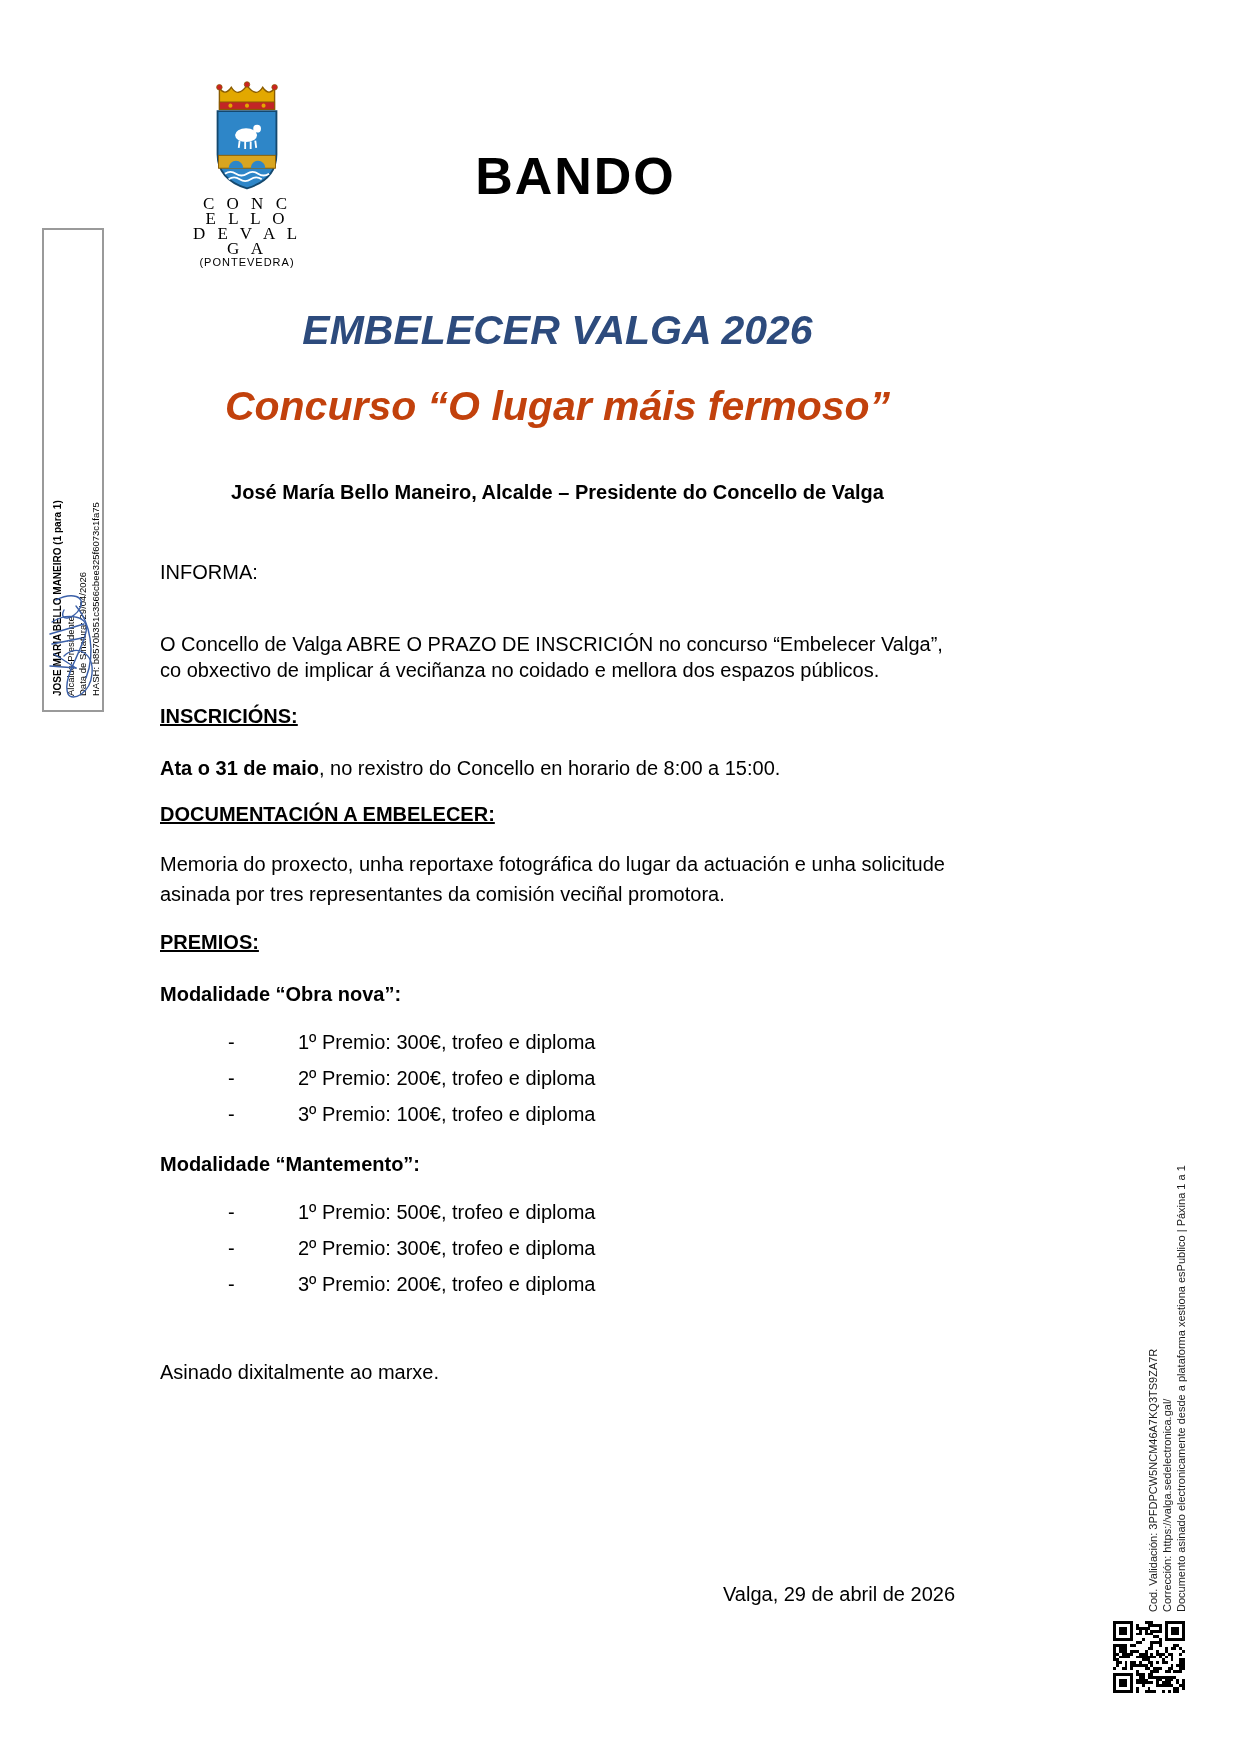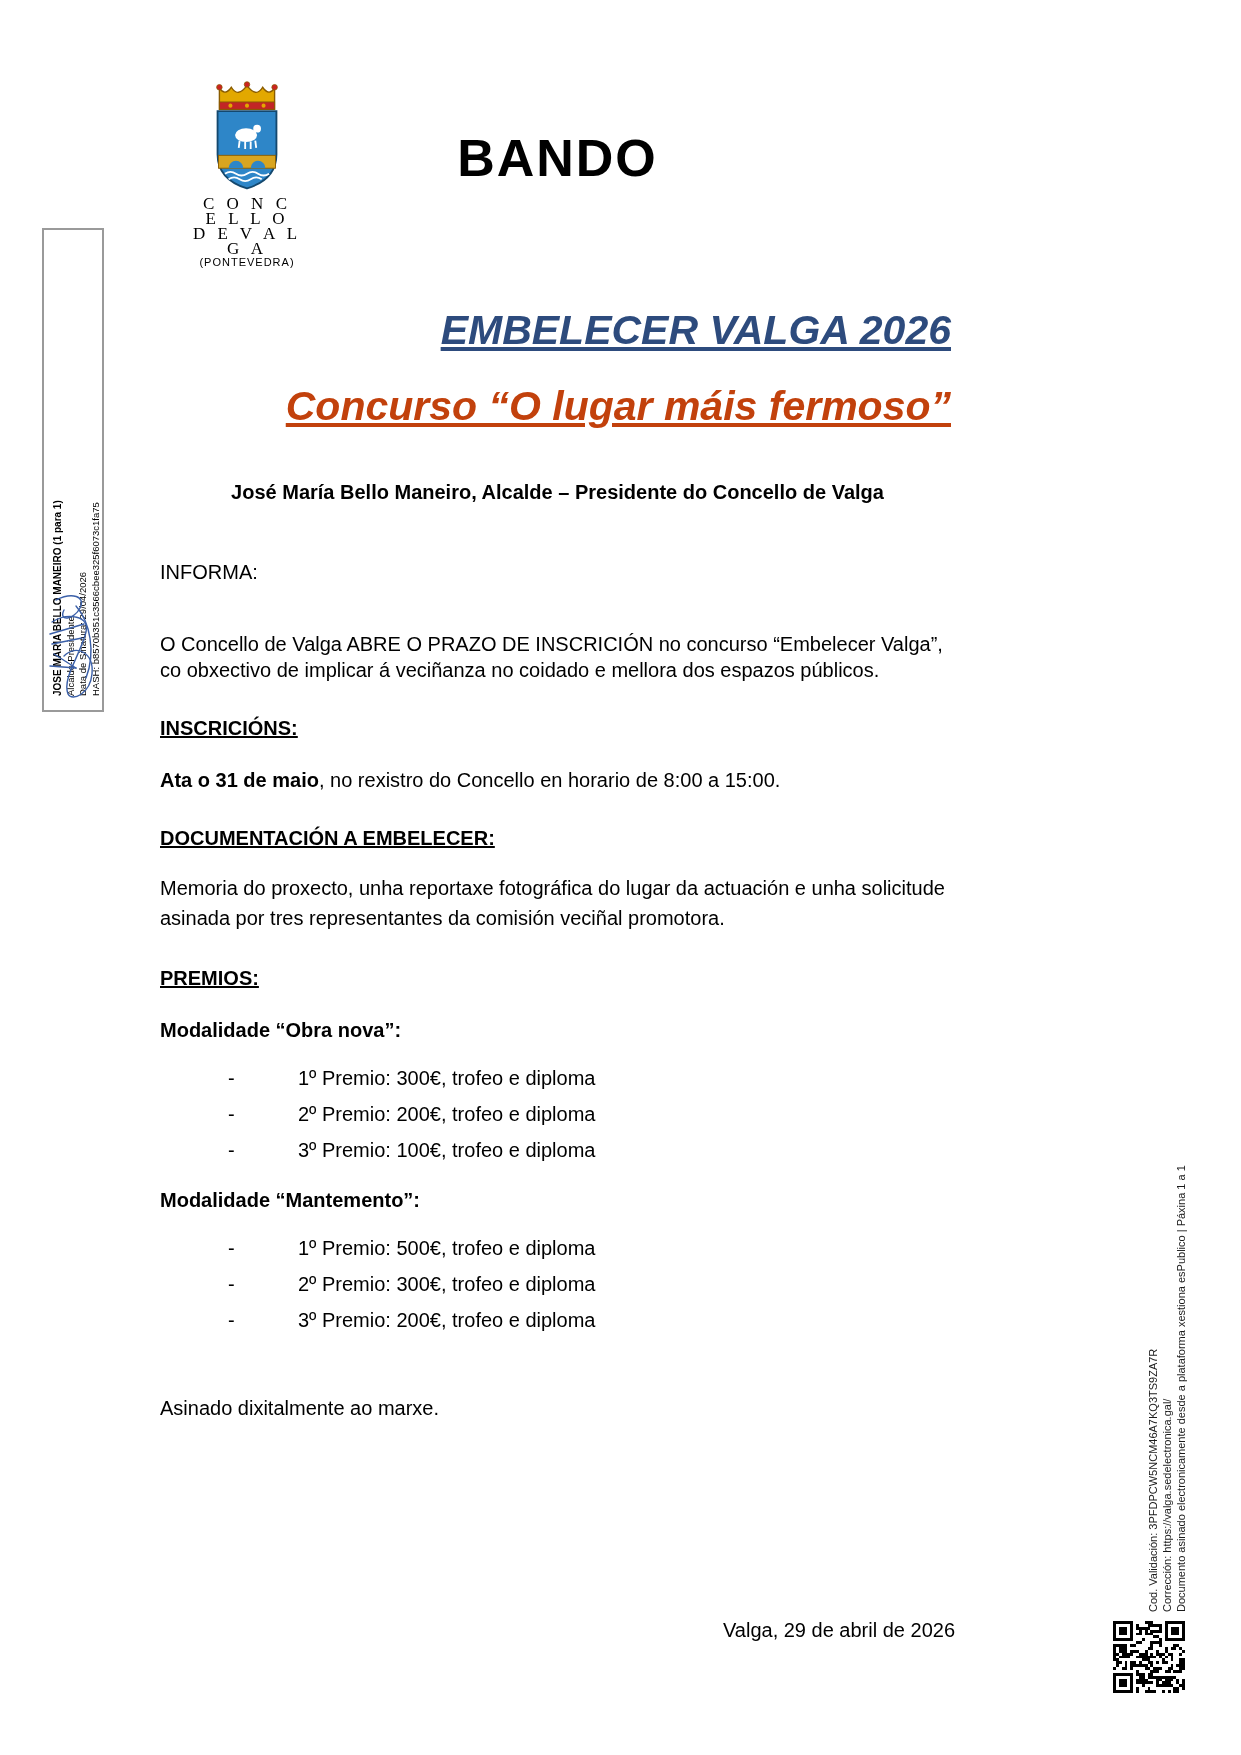"BANDO" .bando-title { margin: 0 -> 18px }
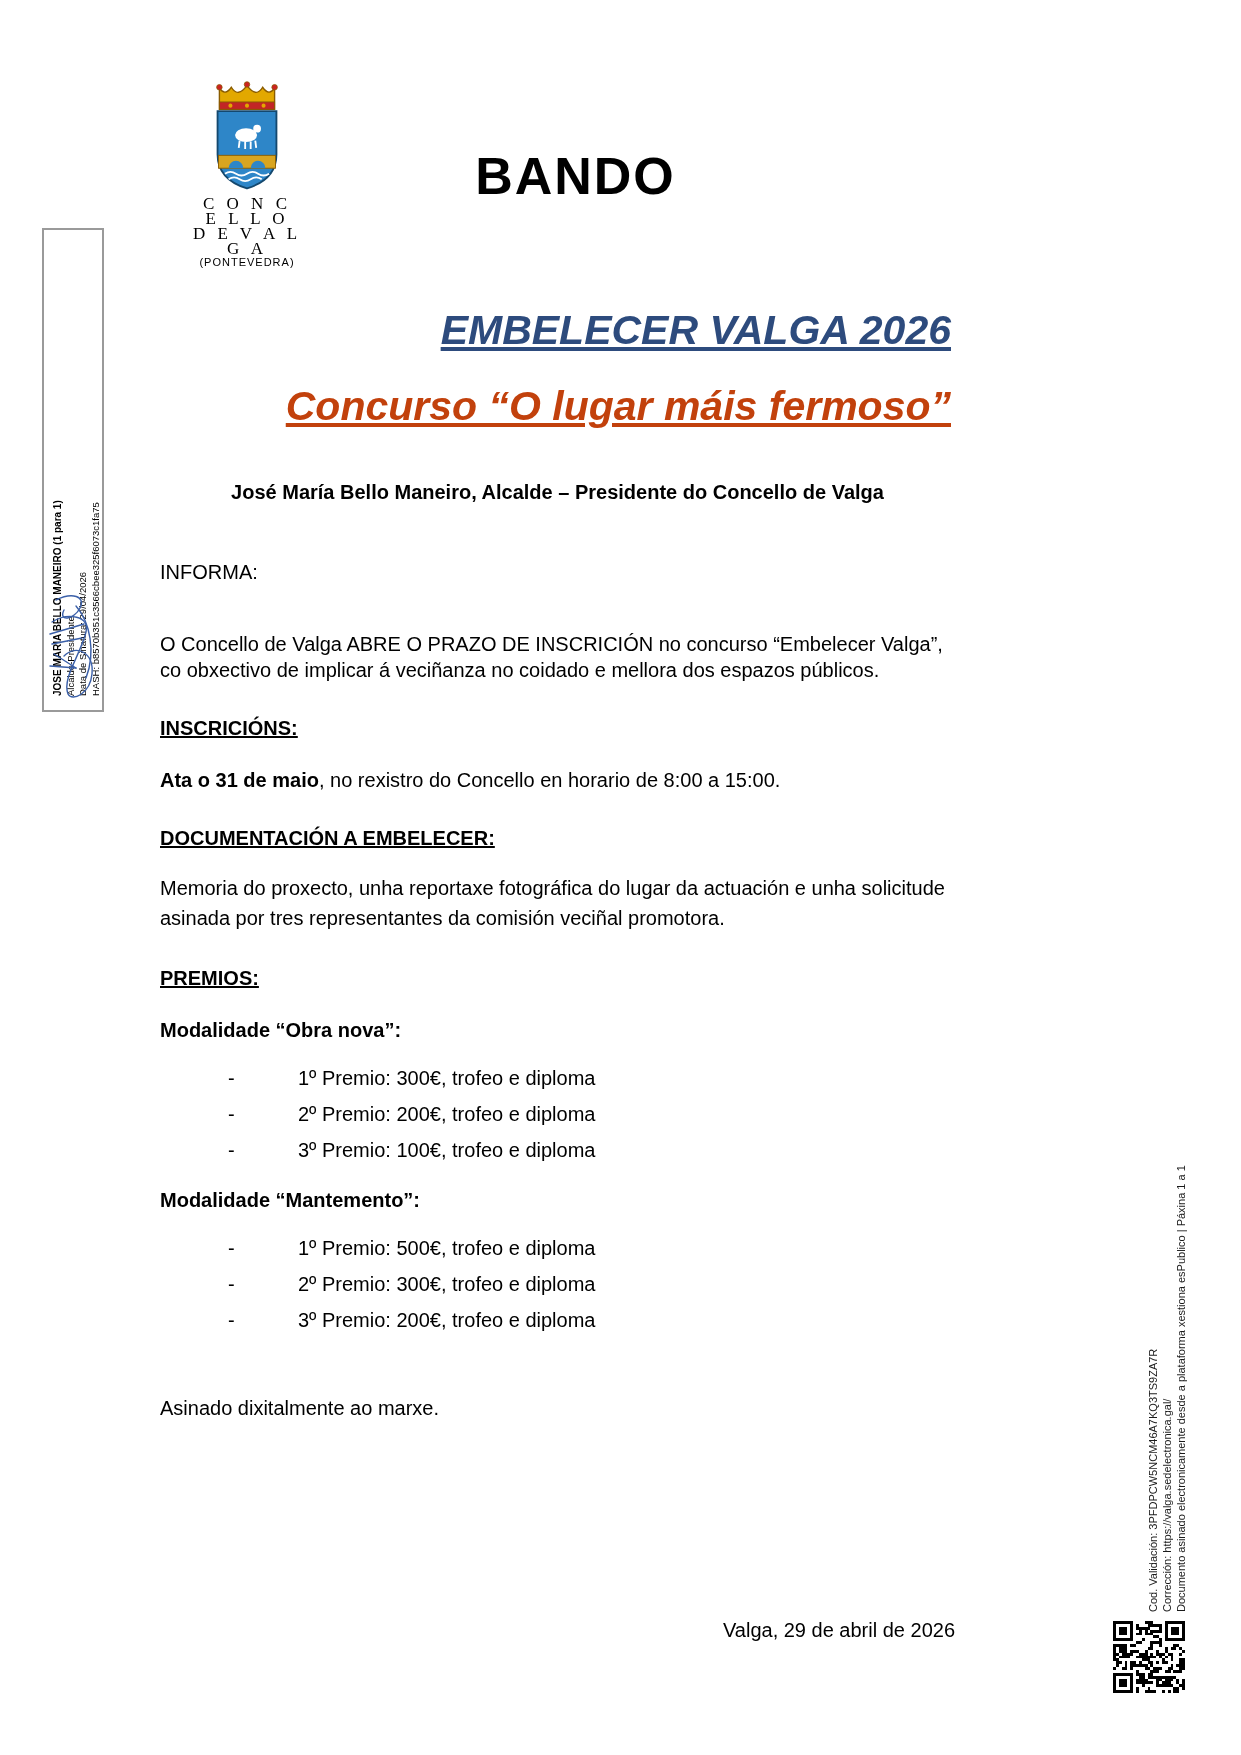"EMBELECER VALGA 2026" .blue-h { margin: 4px -> 13px; text-align: right -> center; text-decoration: underline -> none }
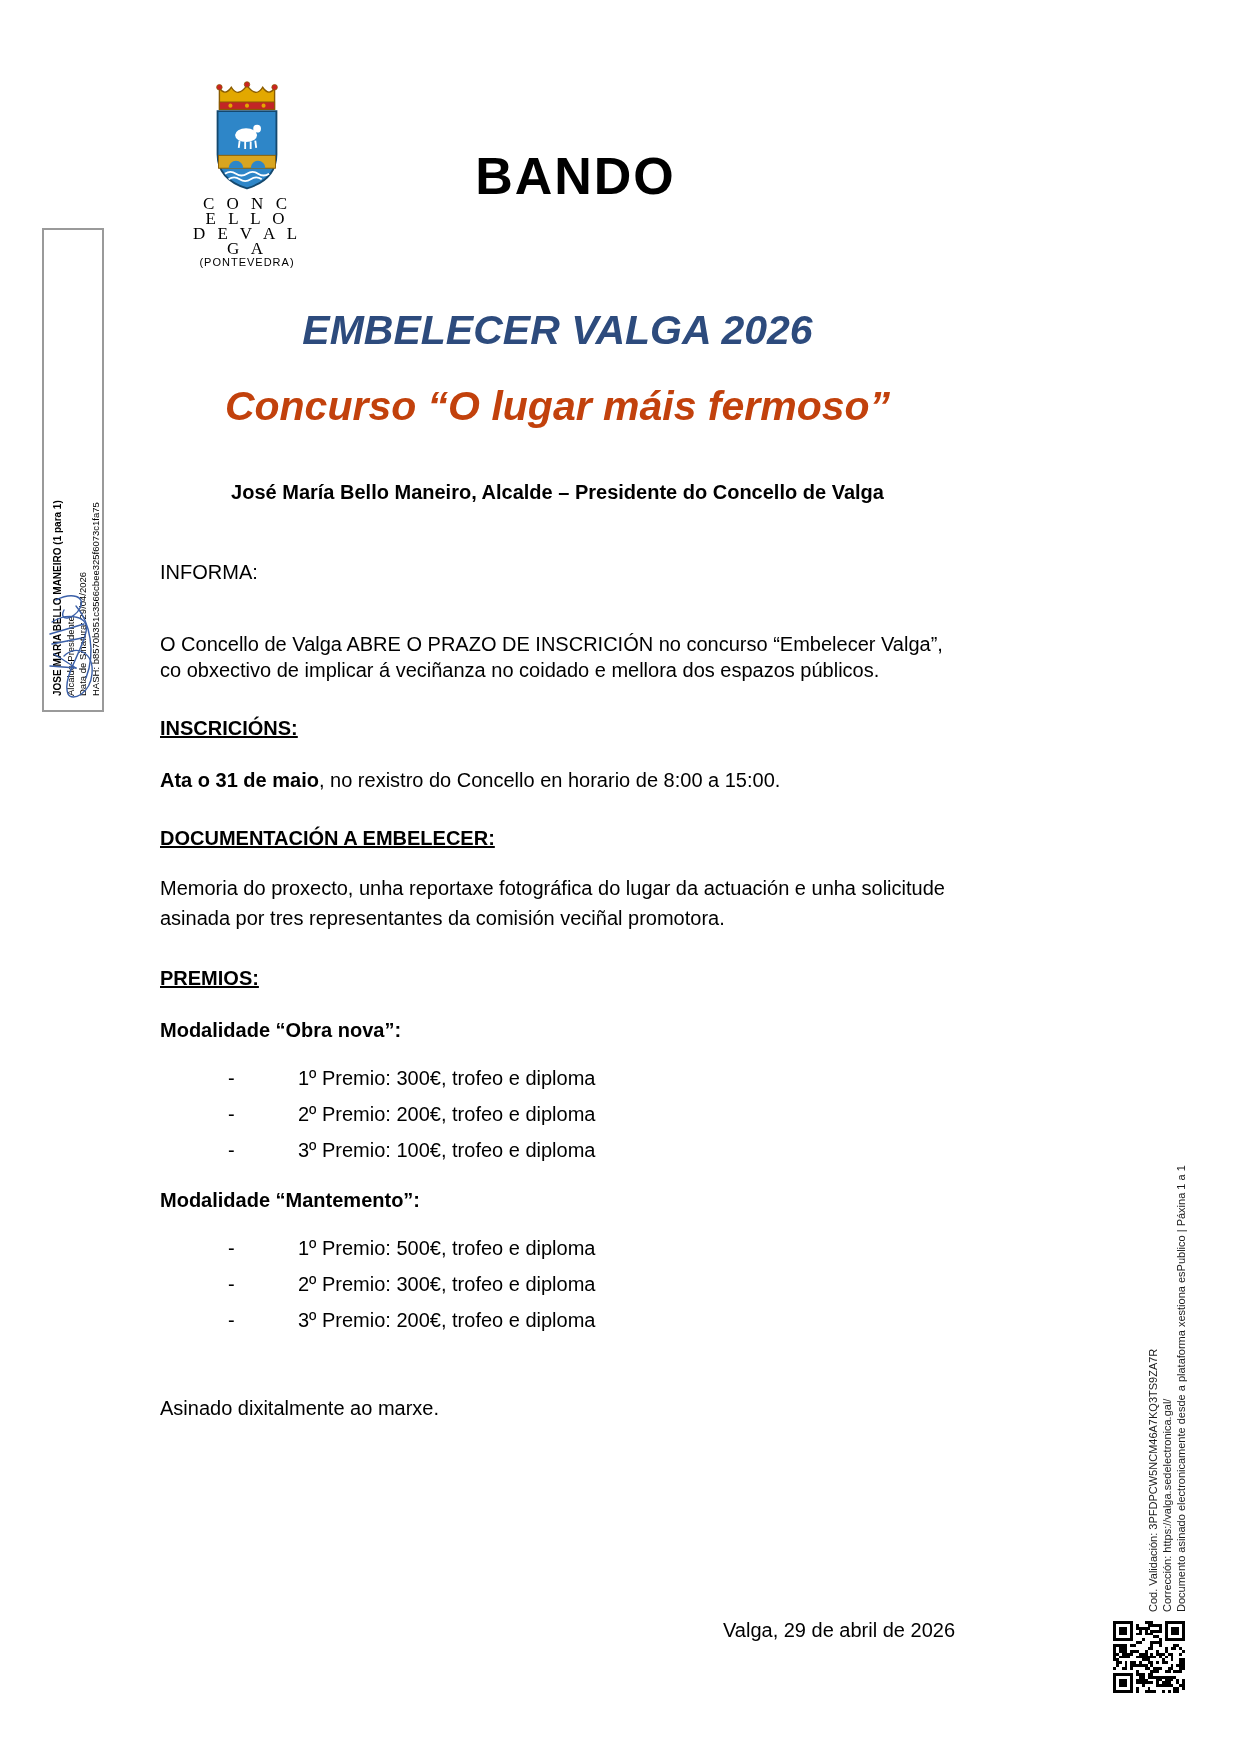"INSCRICIÓNS:" .sec-h { margin-top: 32px -> 20px }
